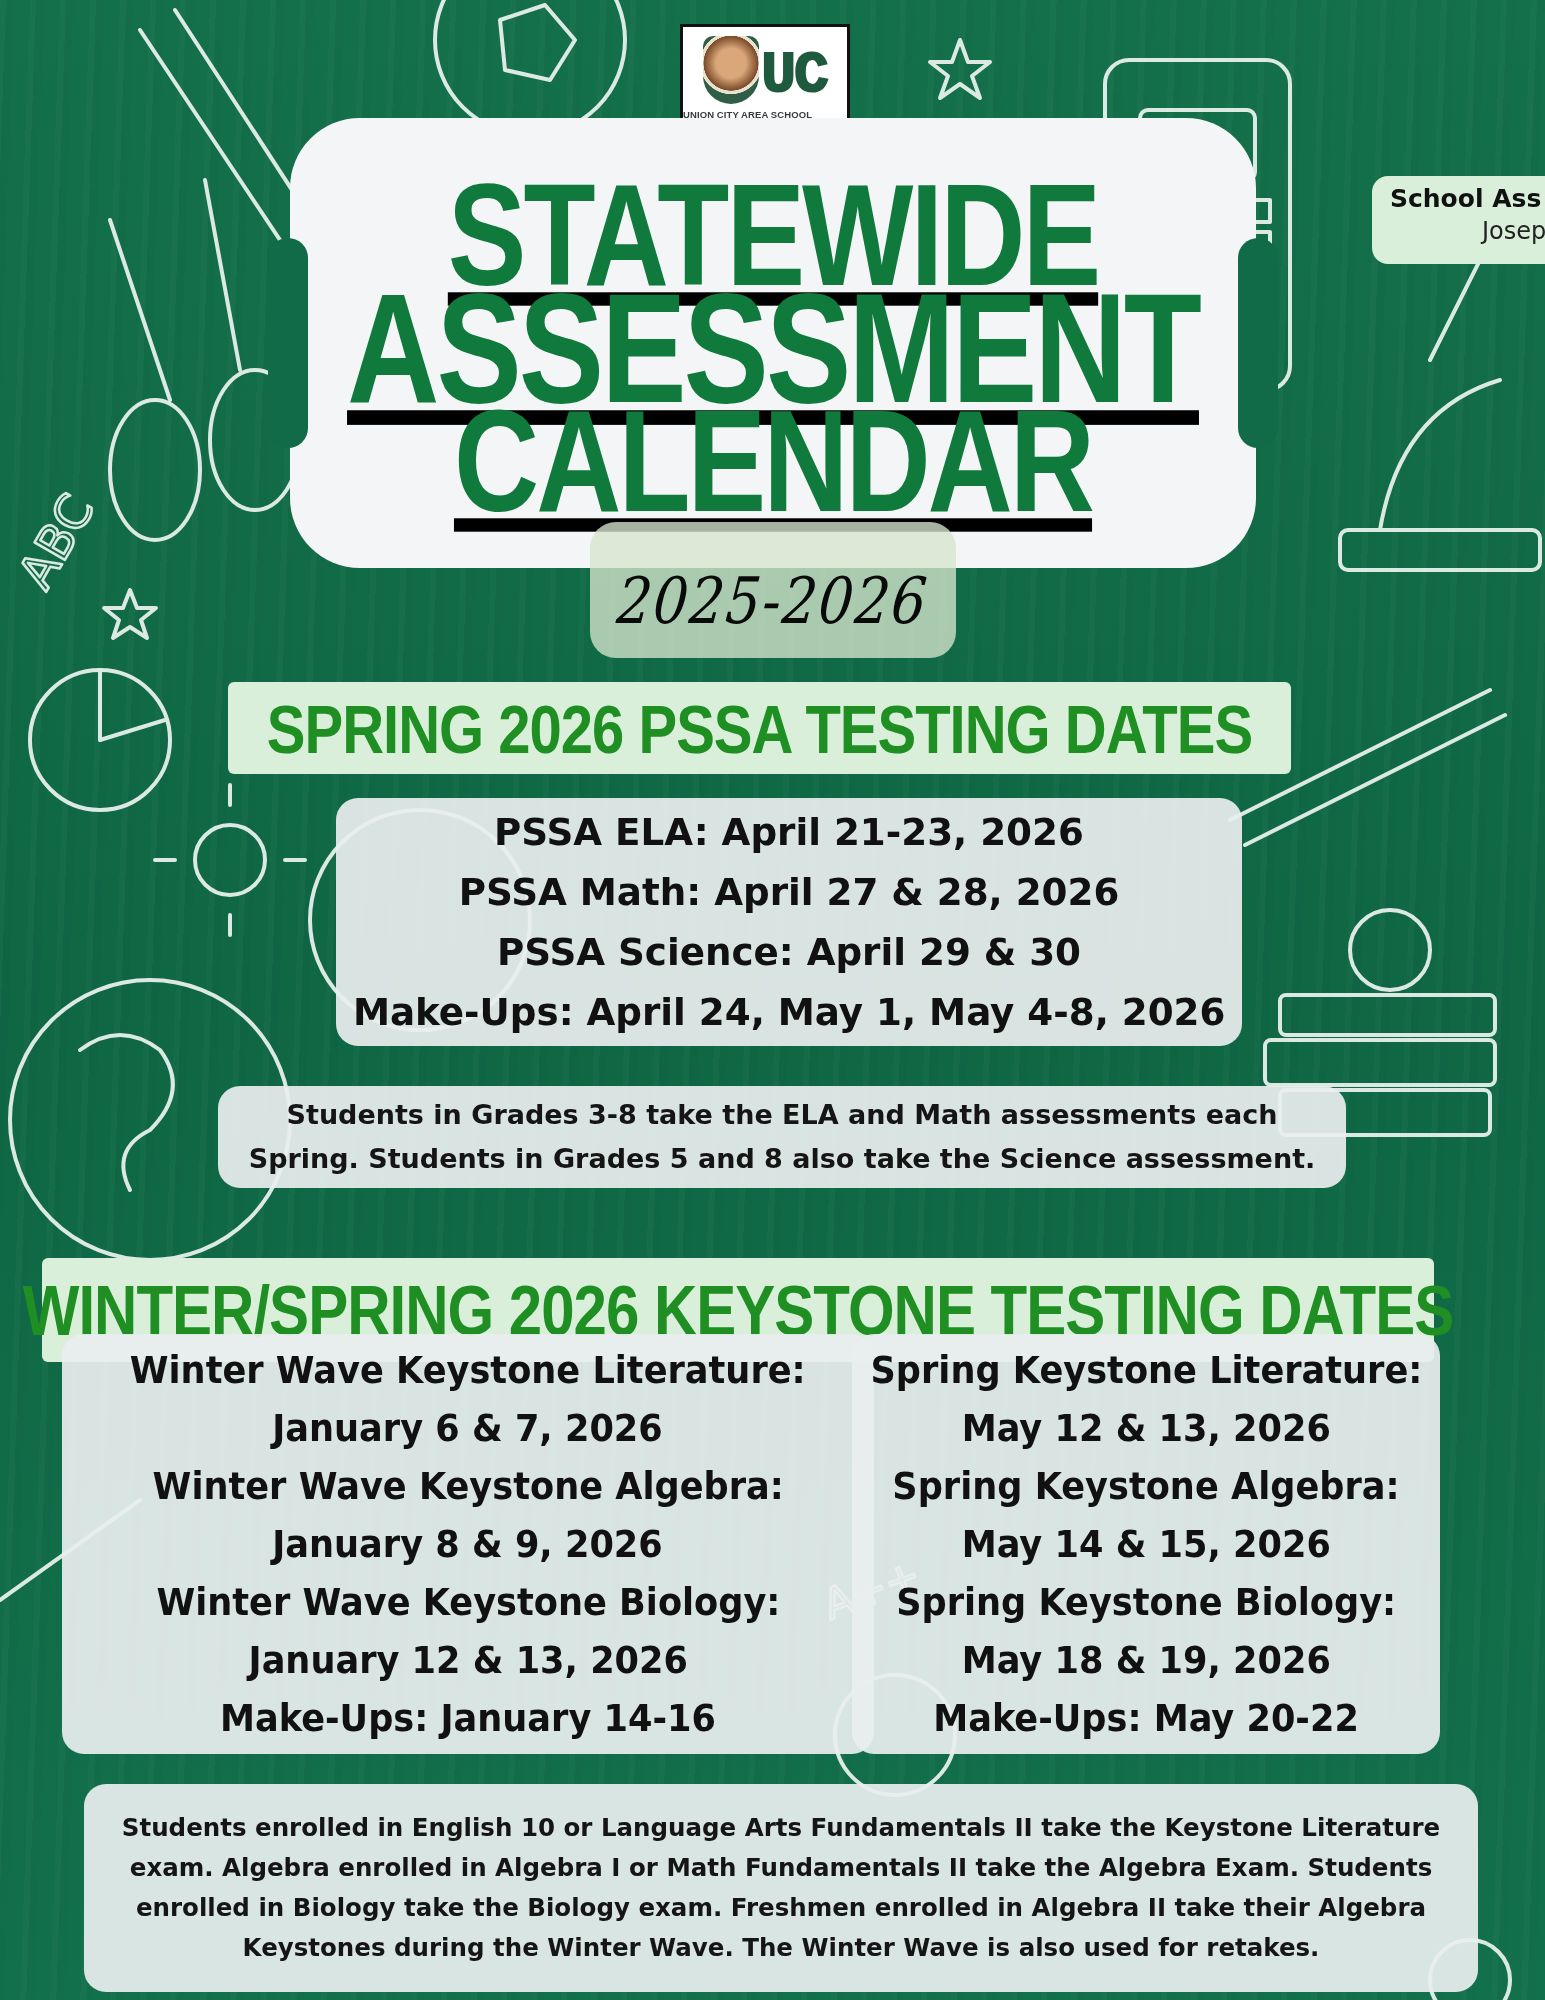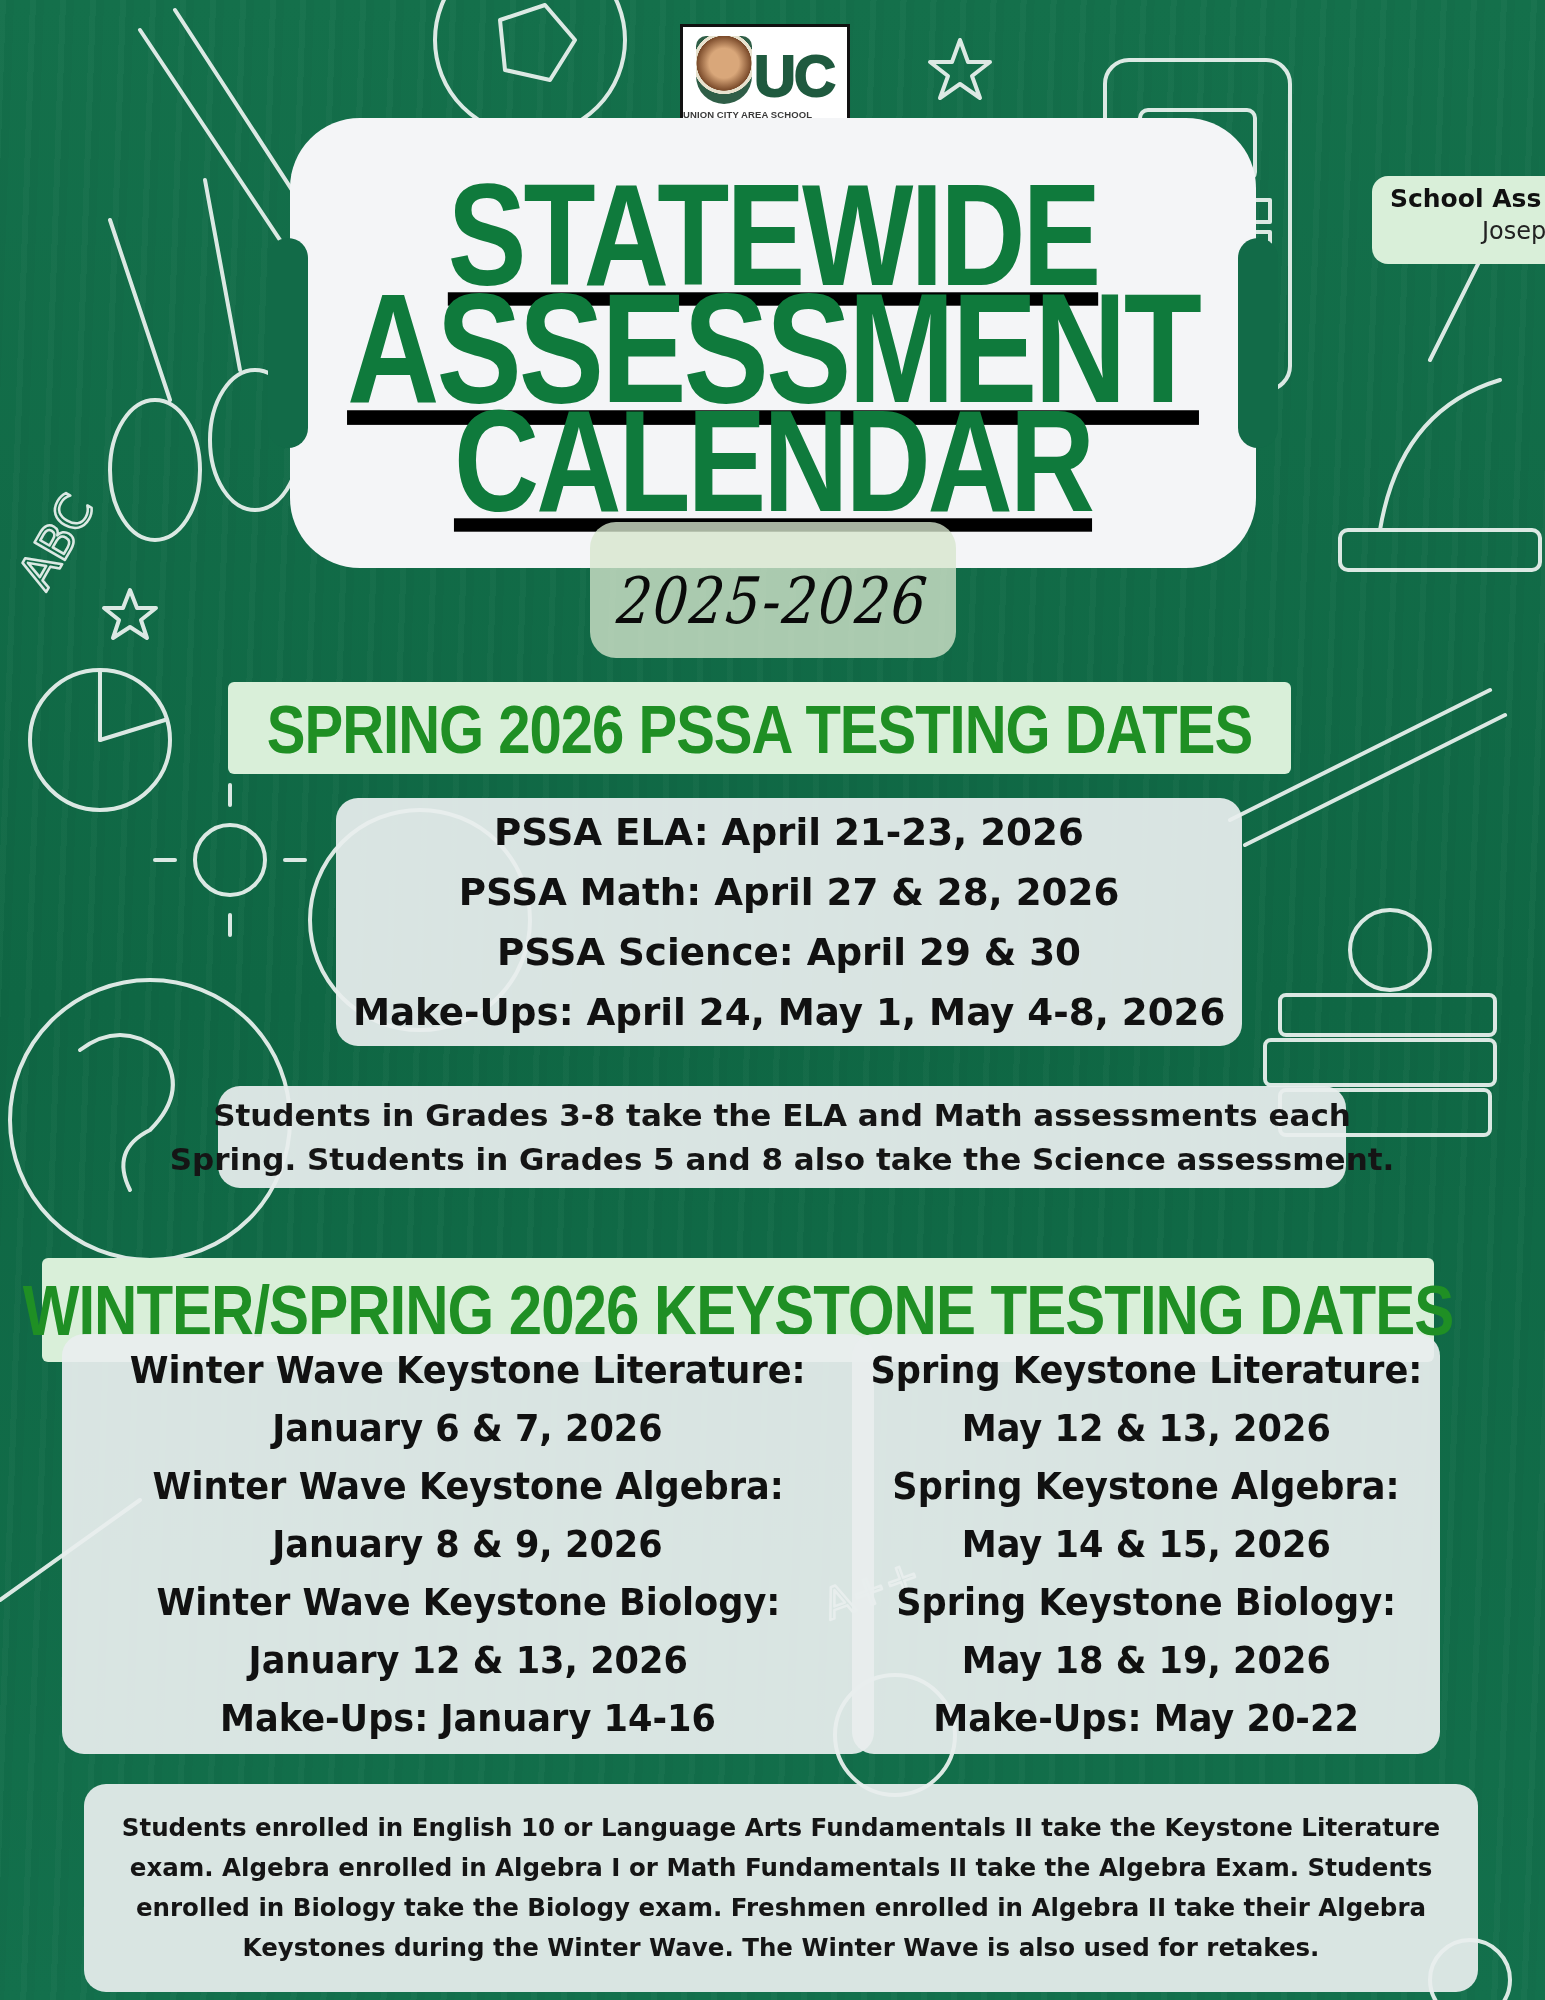"UC" .logo-uc { font-family: Liberation Sans, sans-serif -> Liberation Mono, monospace }
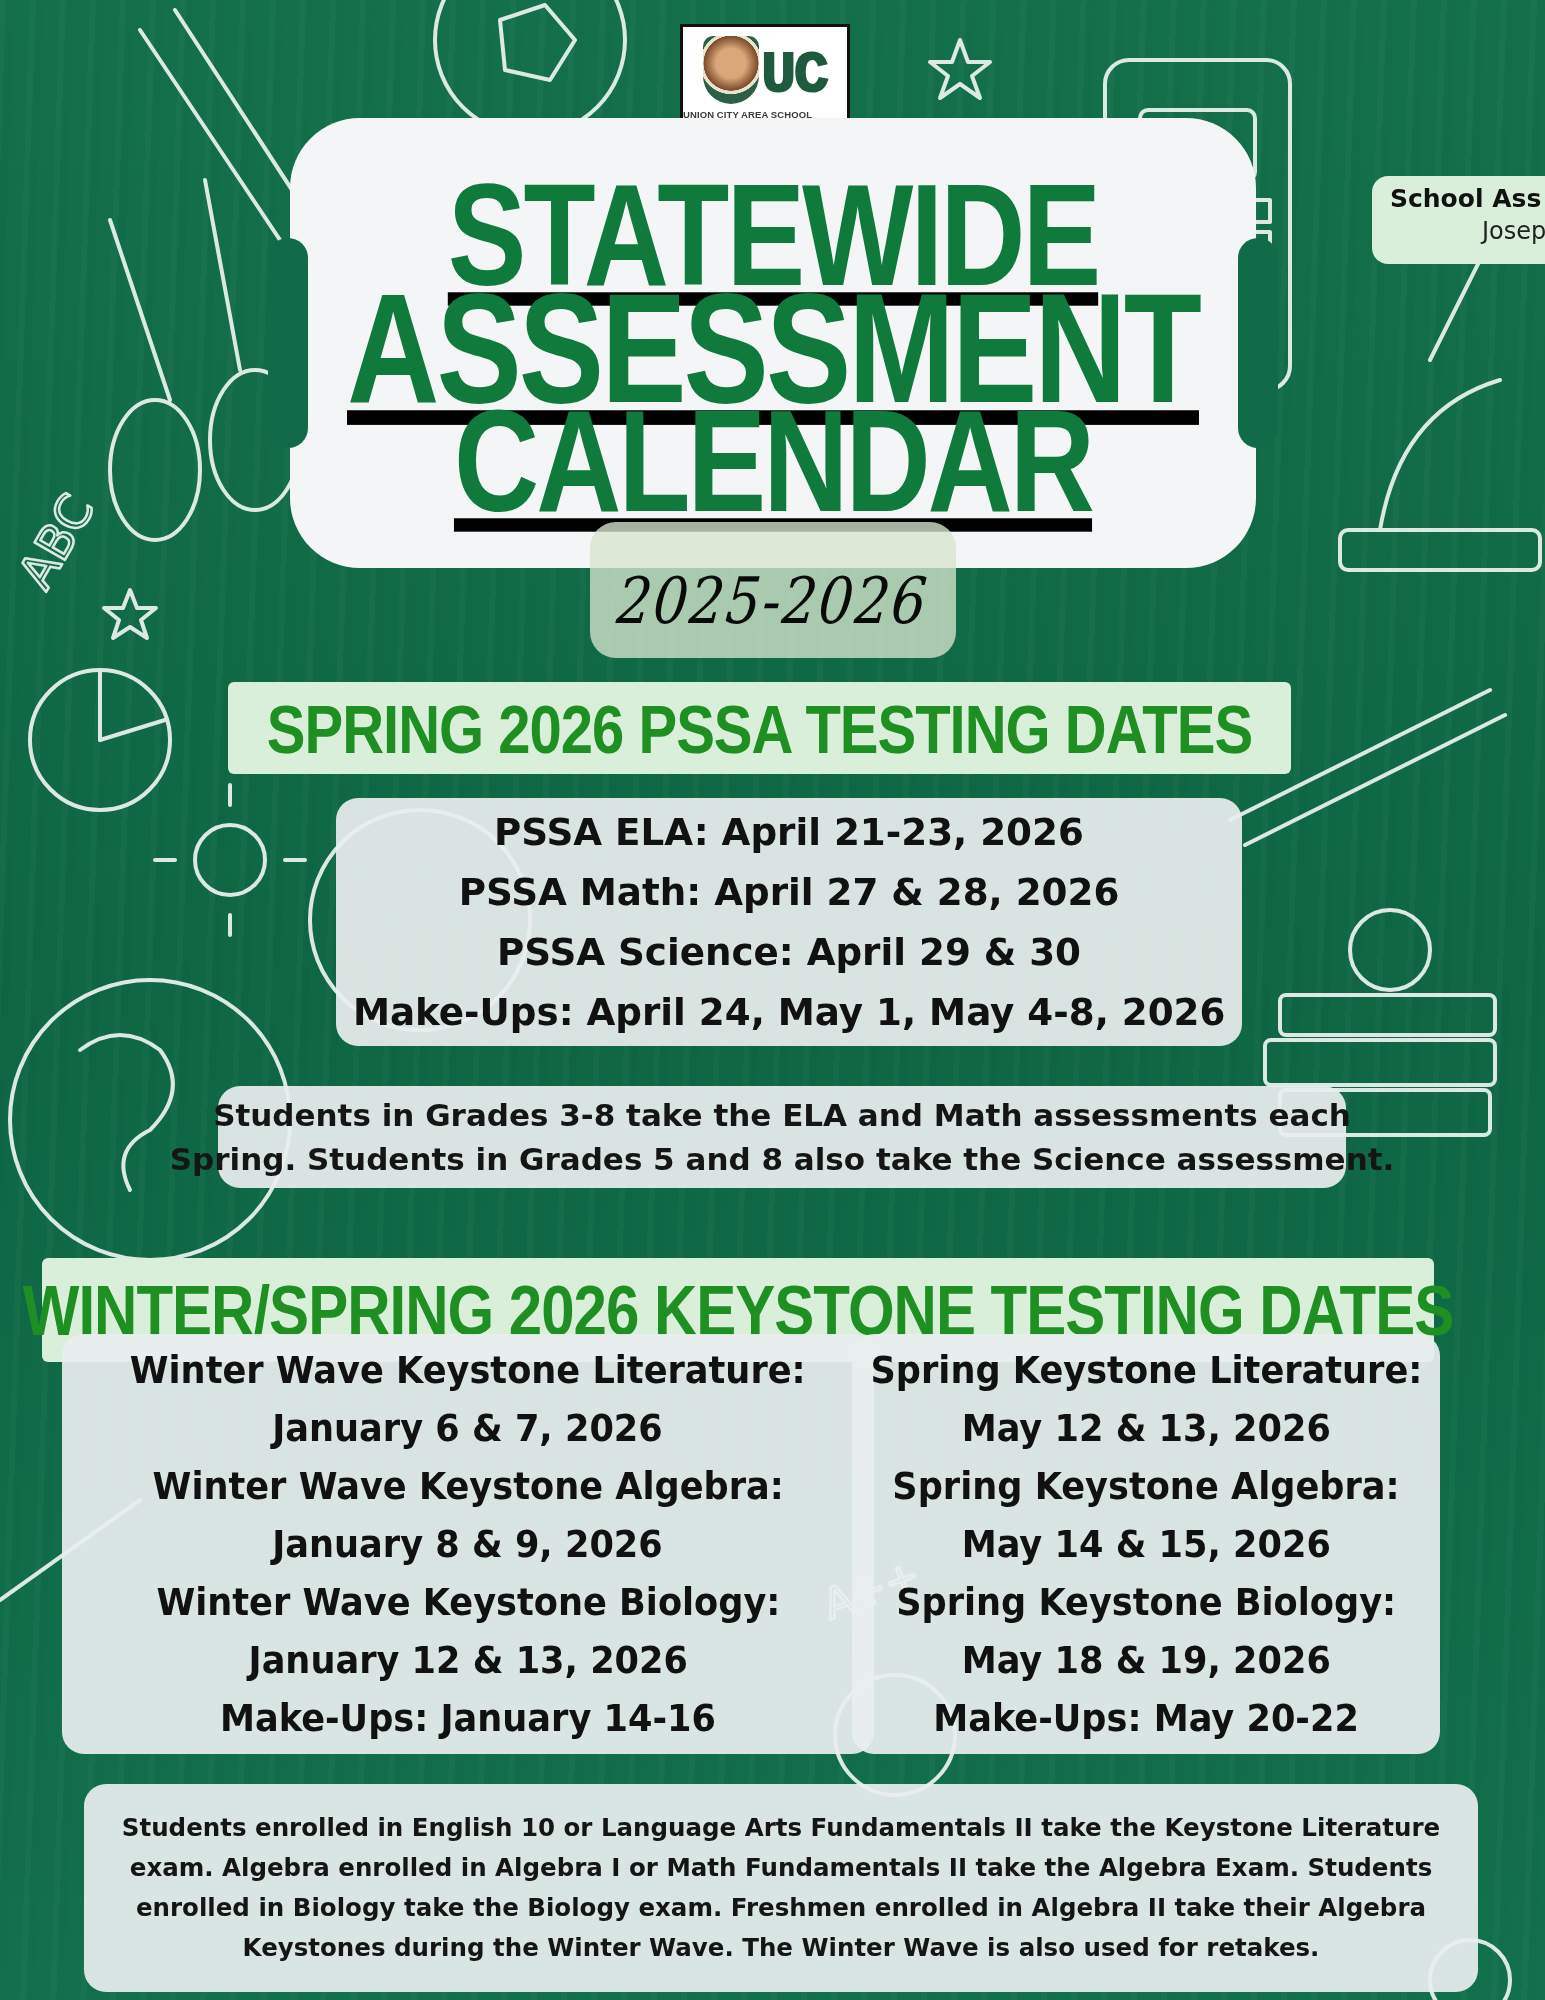"Students in Grades 3-8 take" .note-line { font-size: 31px -> 27px }
